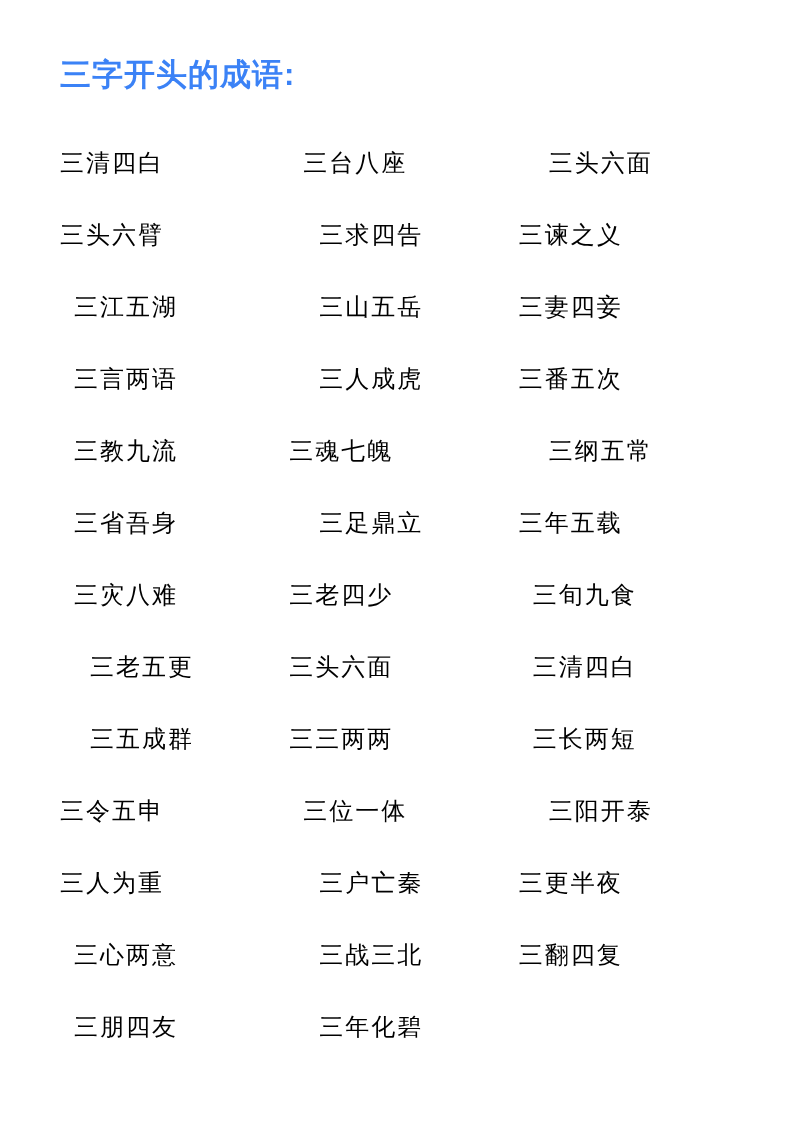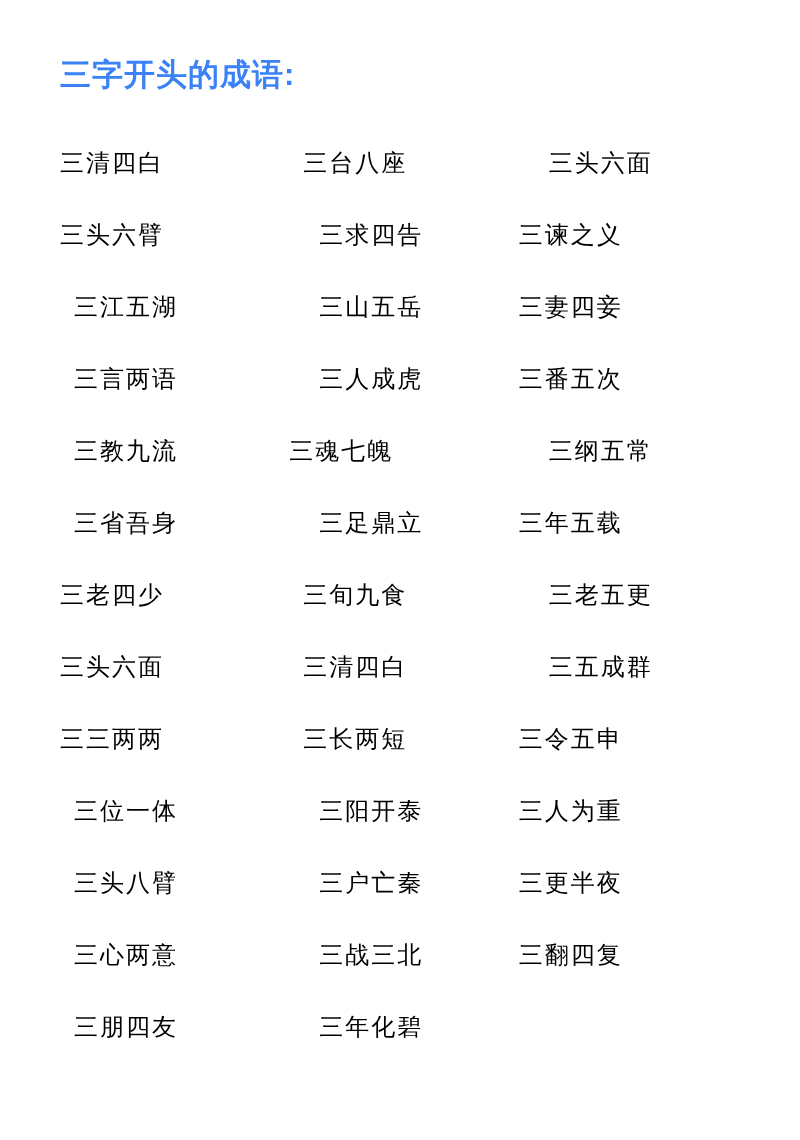"三灾八难" div.idiom-cell { html: none -> <div>三灾八难</div> }
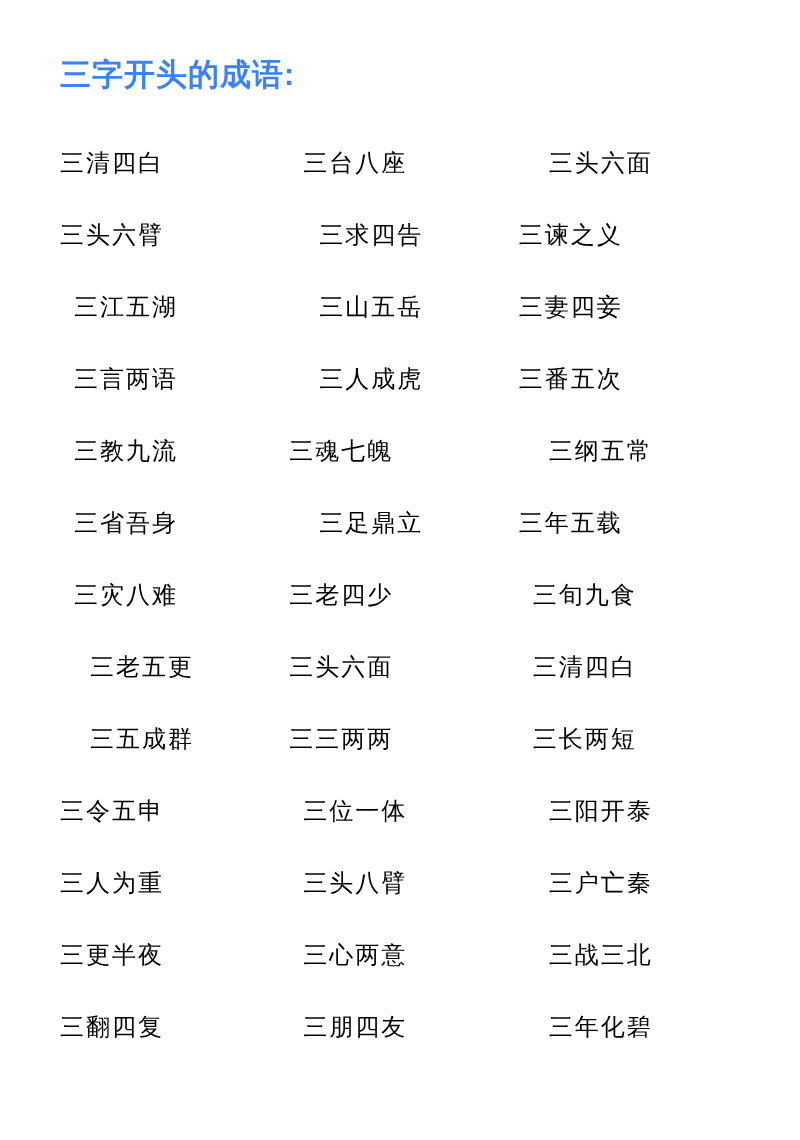"三头八臂" div.idiom-cell { html: <div>三头八臂</div> -> none }
